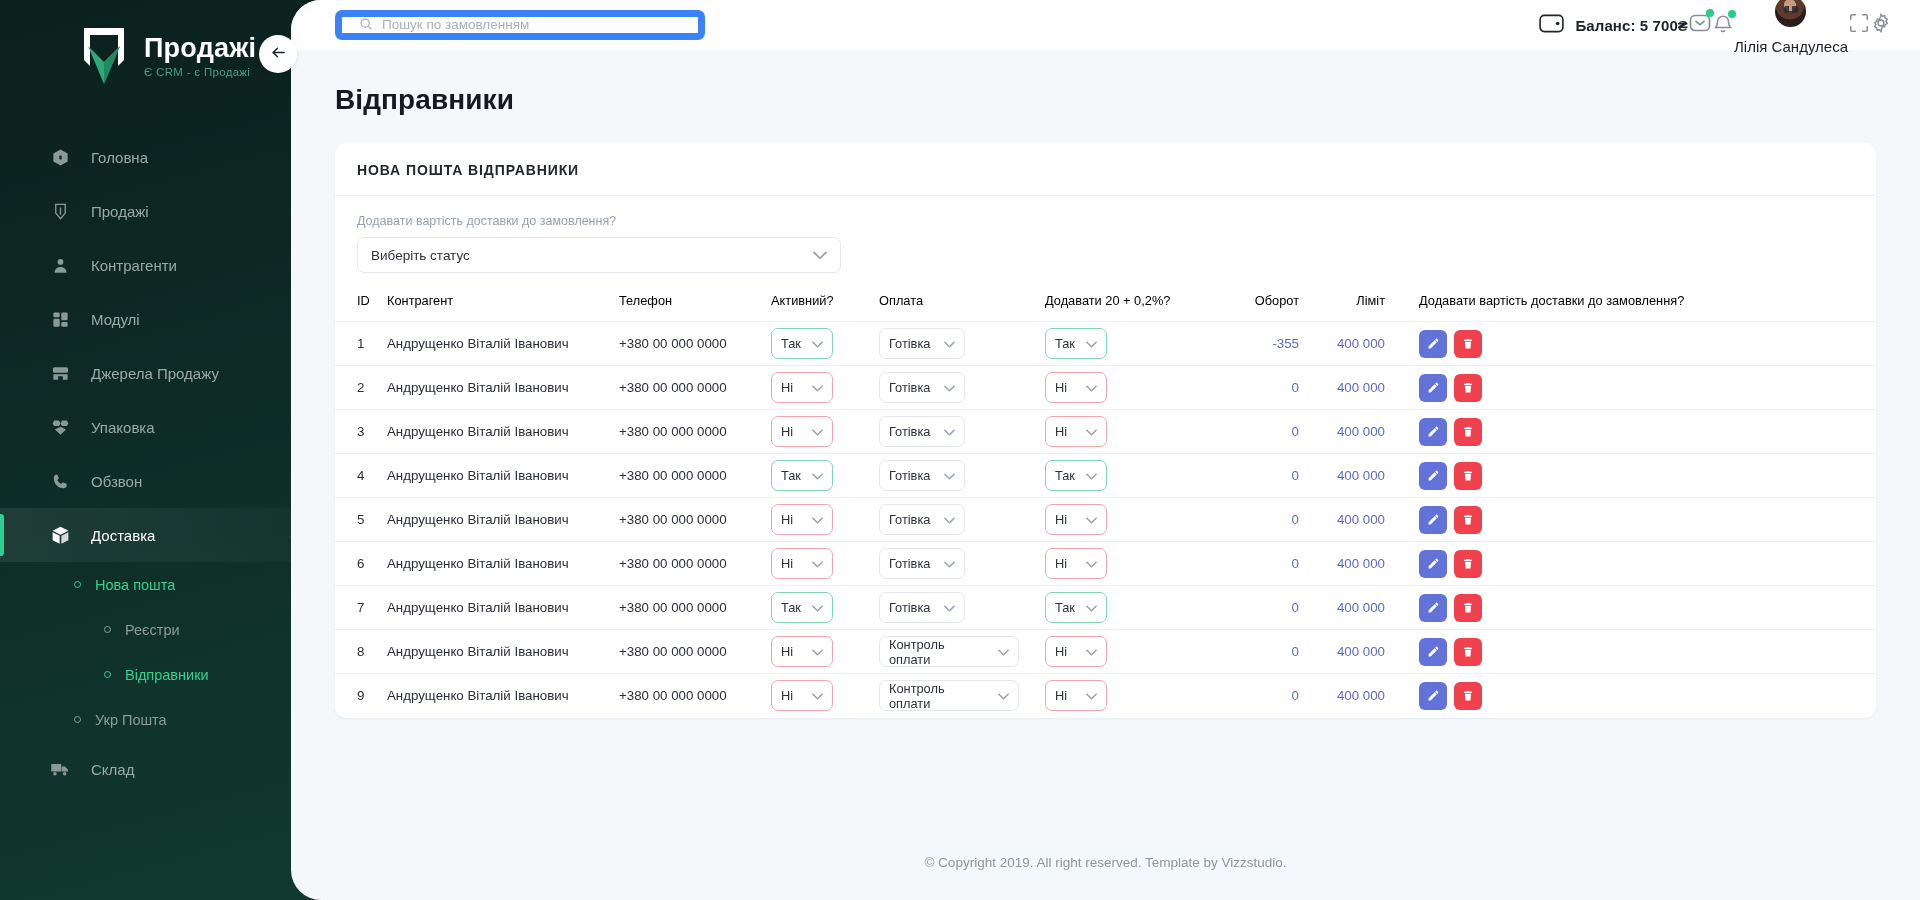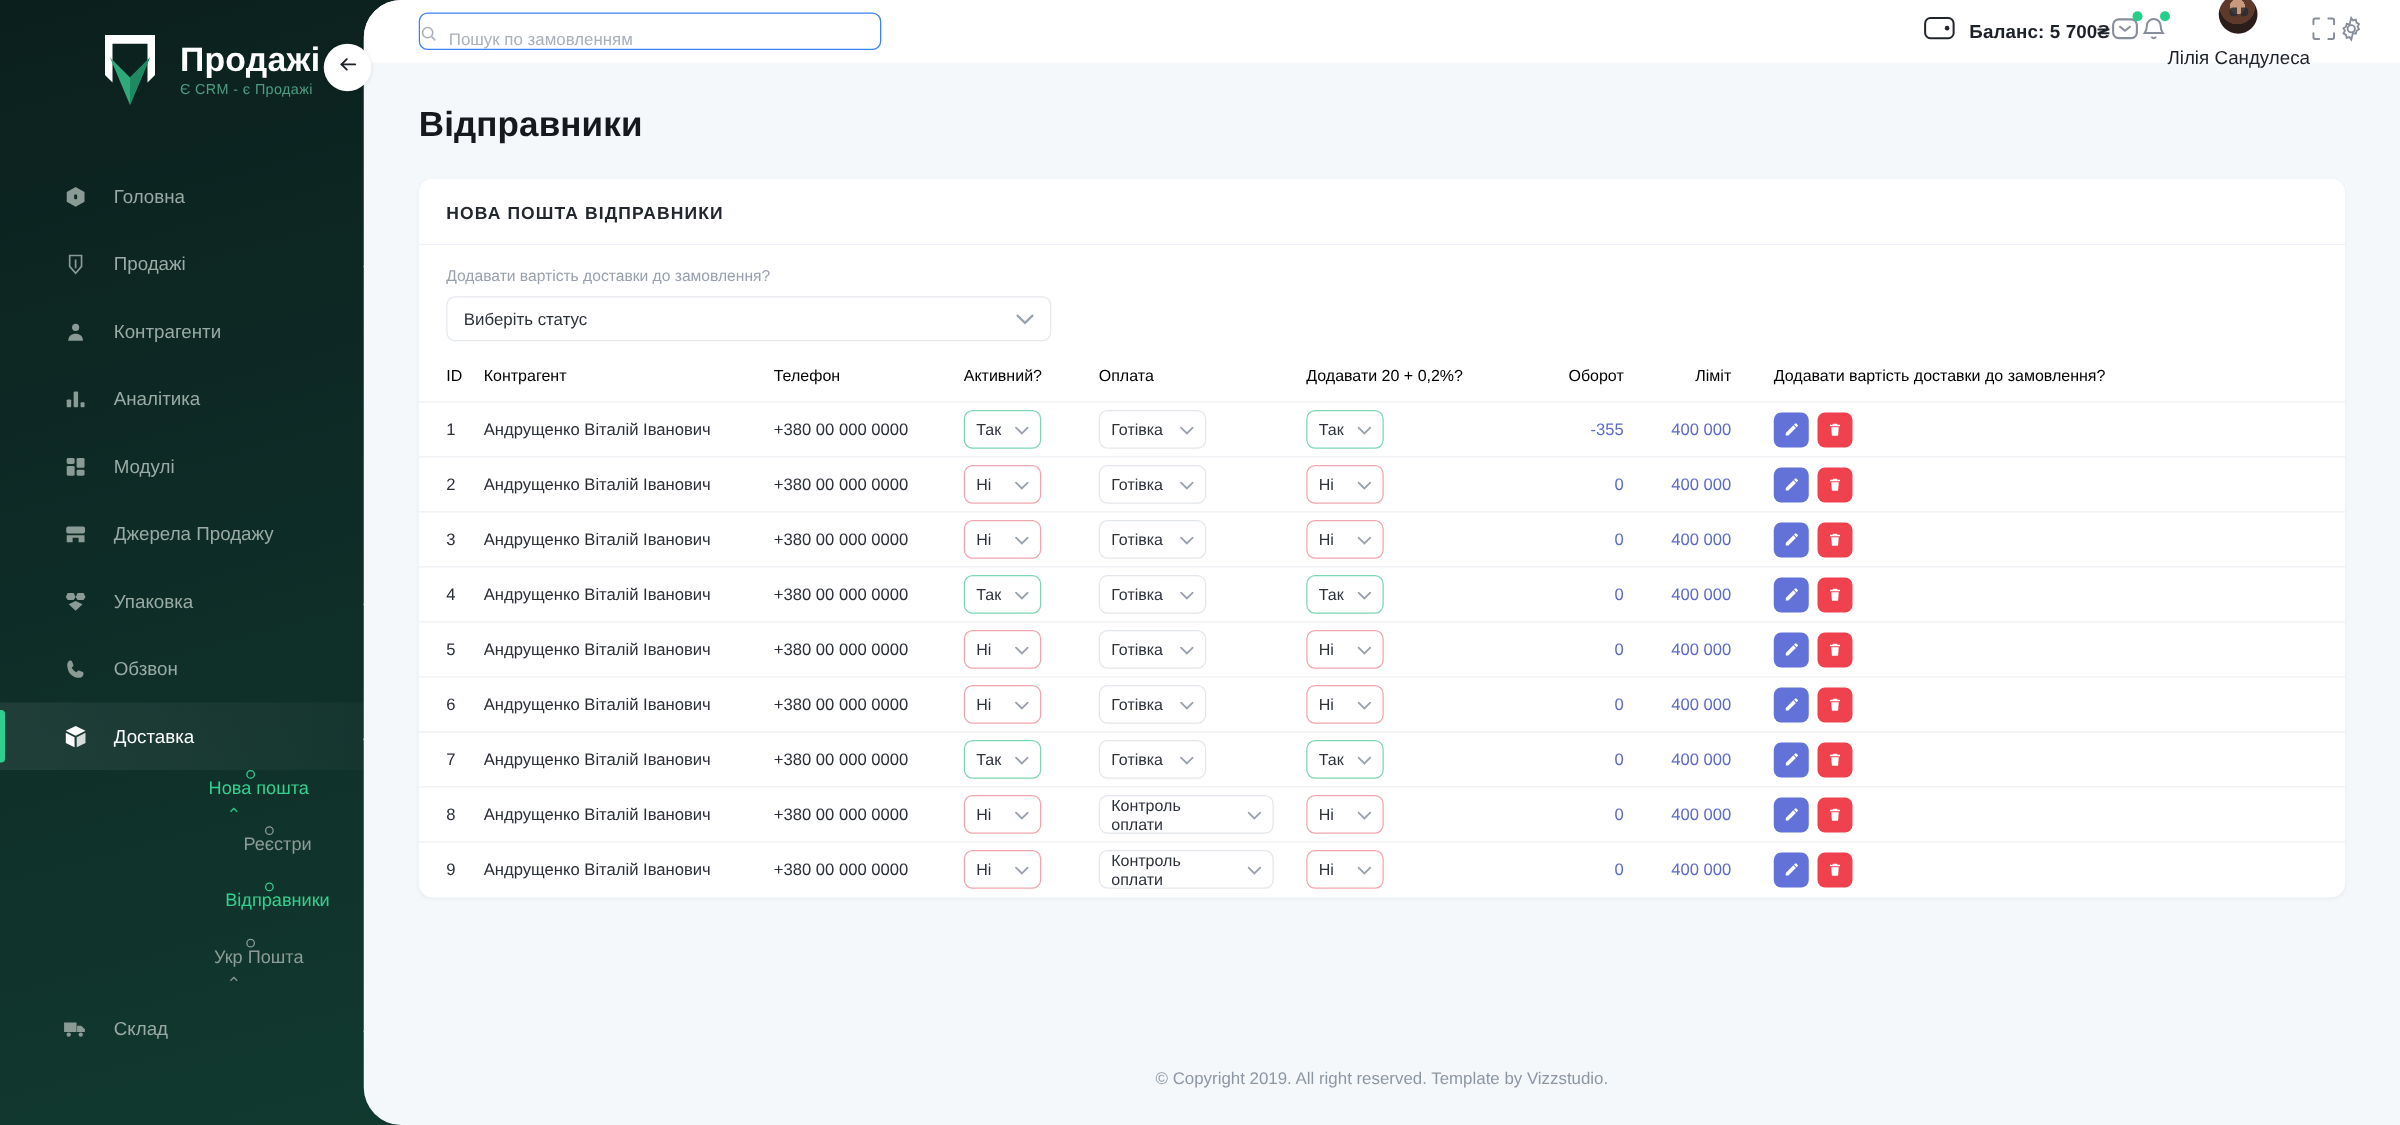"Пошук по замовленням" .search-box { align-items: flex-end -> flex-start; border: 1px solid #3b82f6 -> 7px solid #3b82f6; padding: 0 0 -> 0 17px }
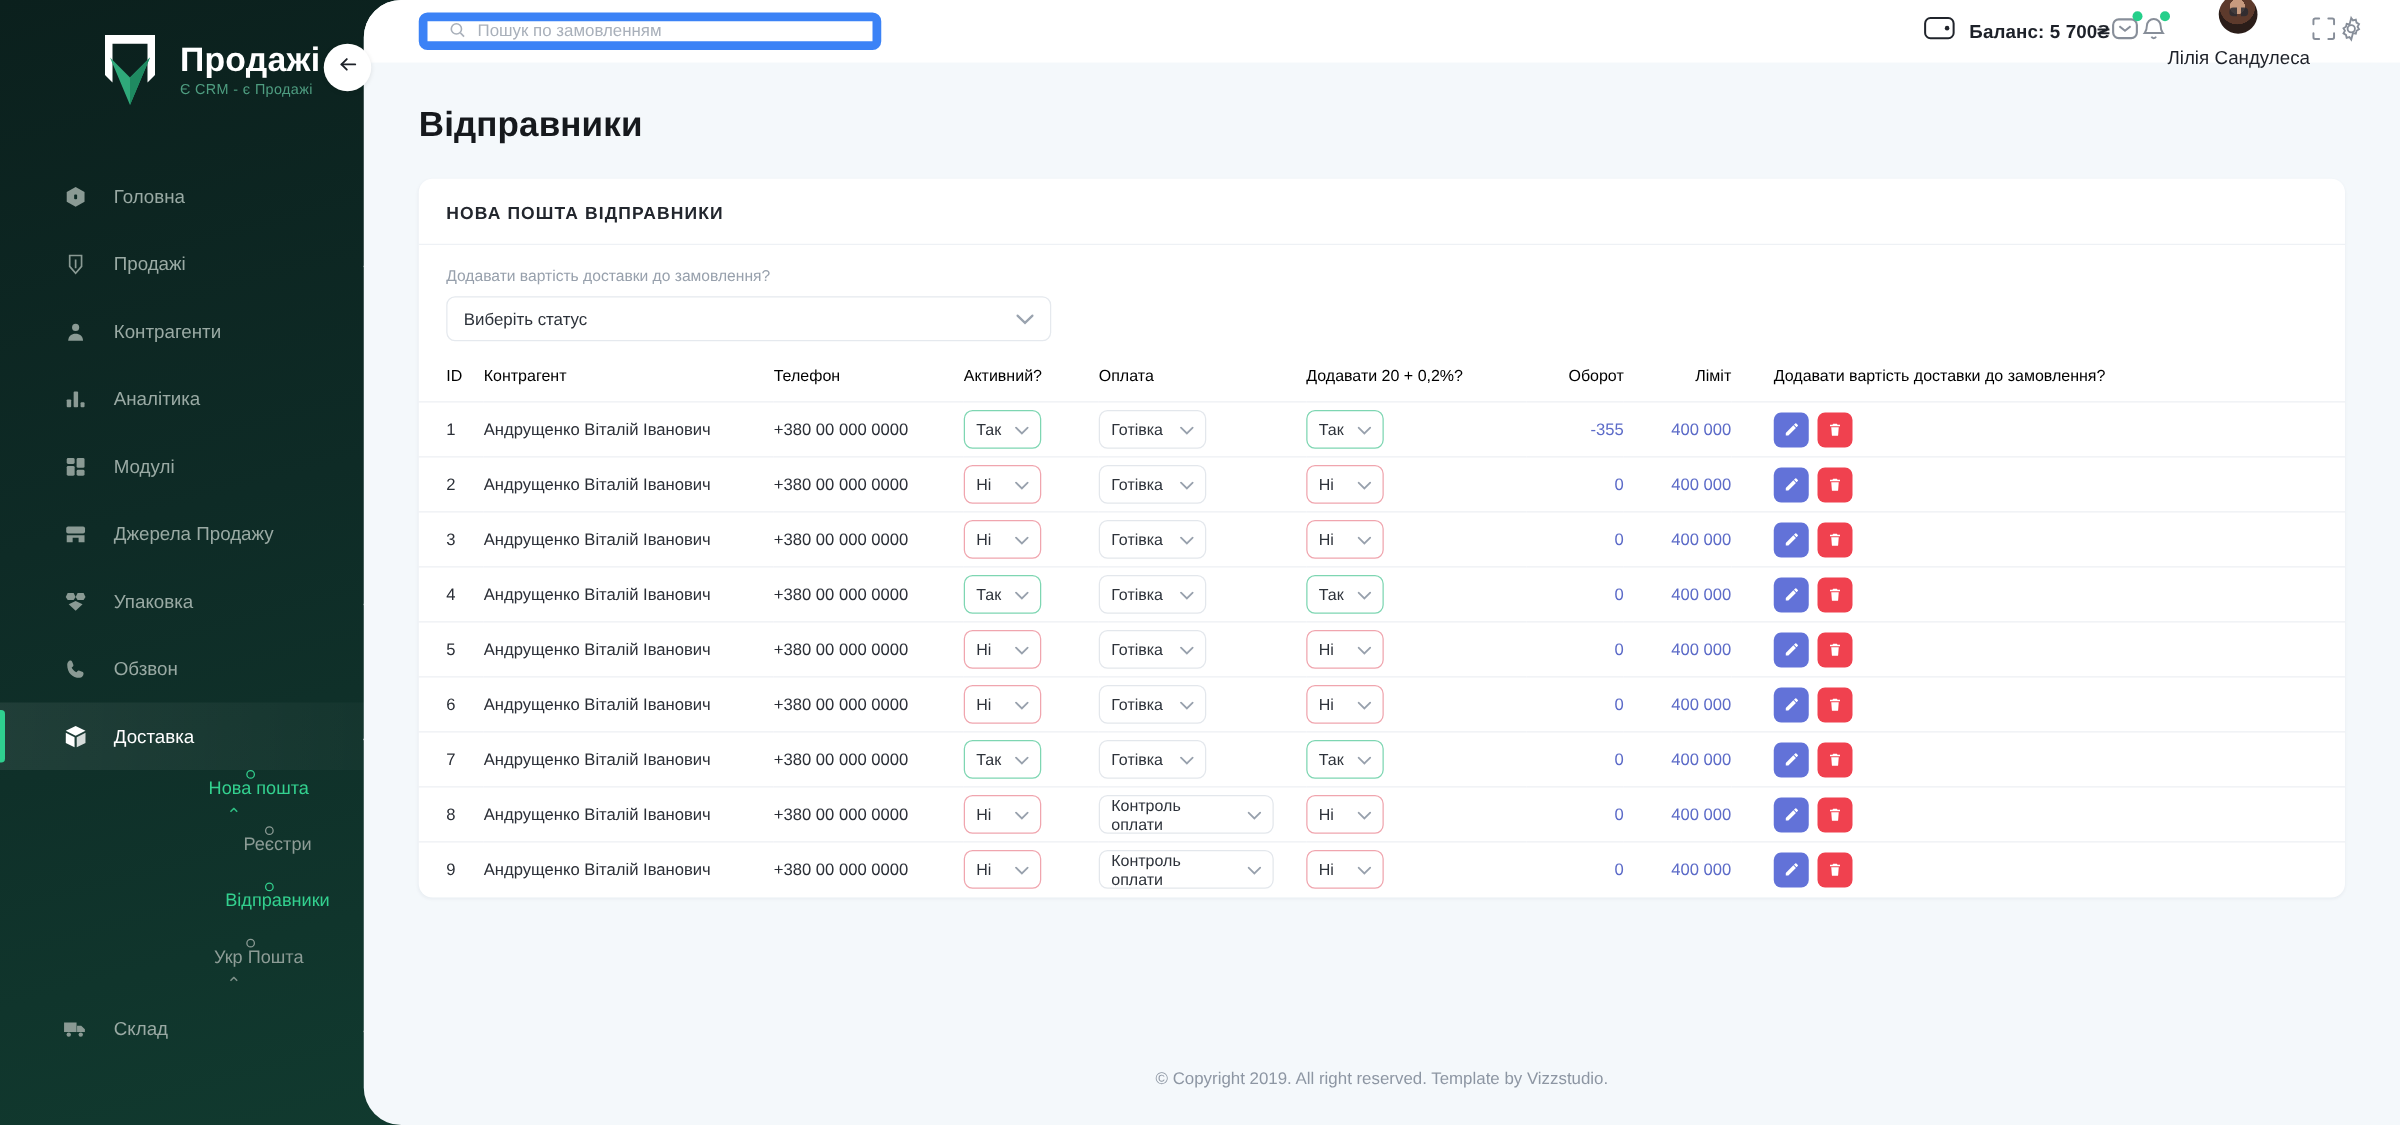"Аналітика" div.nav-item { html: <div> <span> <svg> <rect></rect> <rect></rect> <rect></rect> </svg> </span> <span>Аналітика</span> <span></span> </div> -> none }
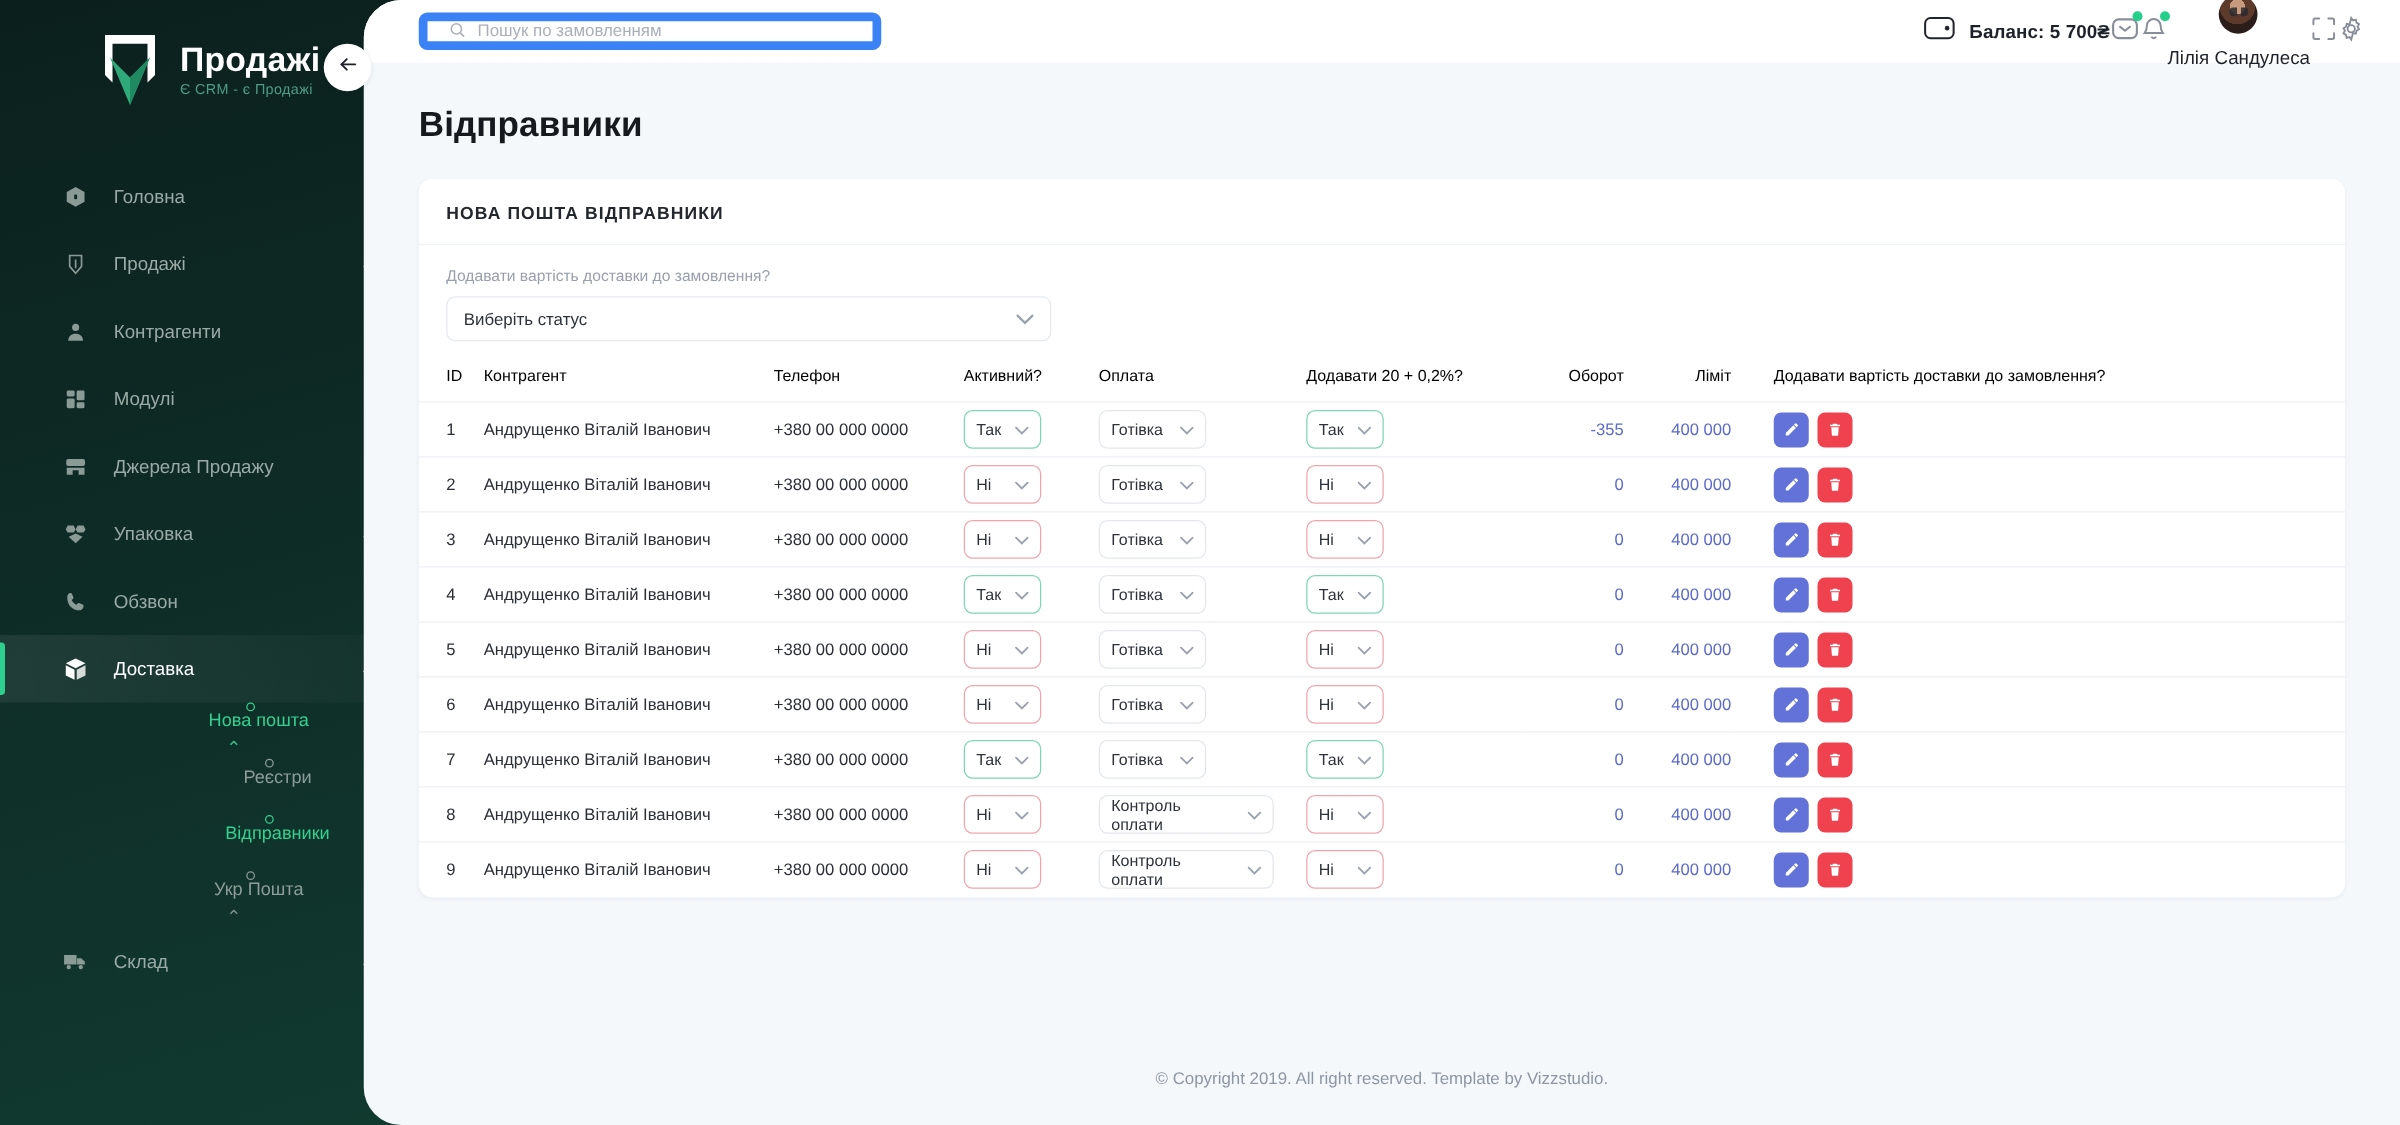"Нова пошта" .sub-item { flex-direction: column -> none }
